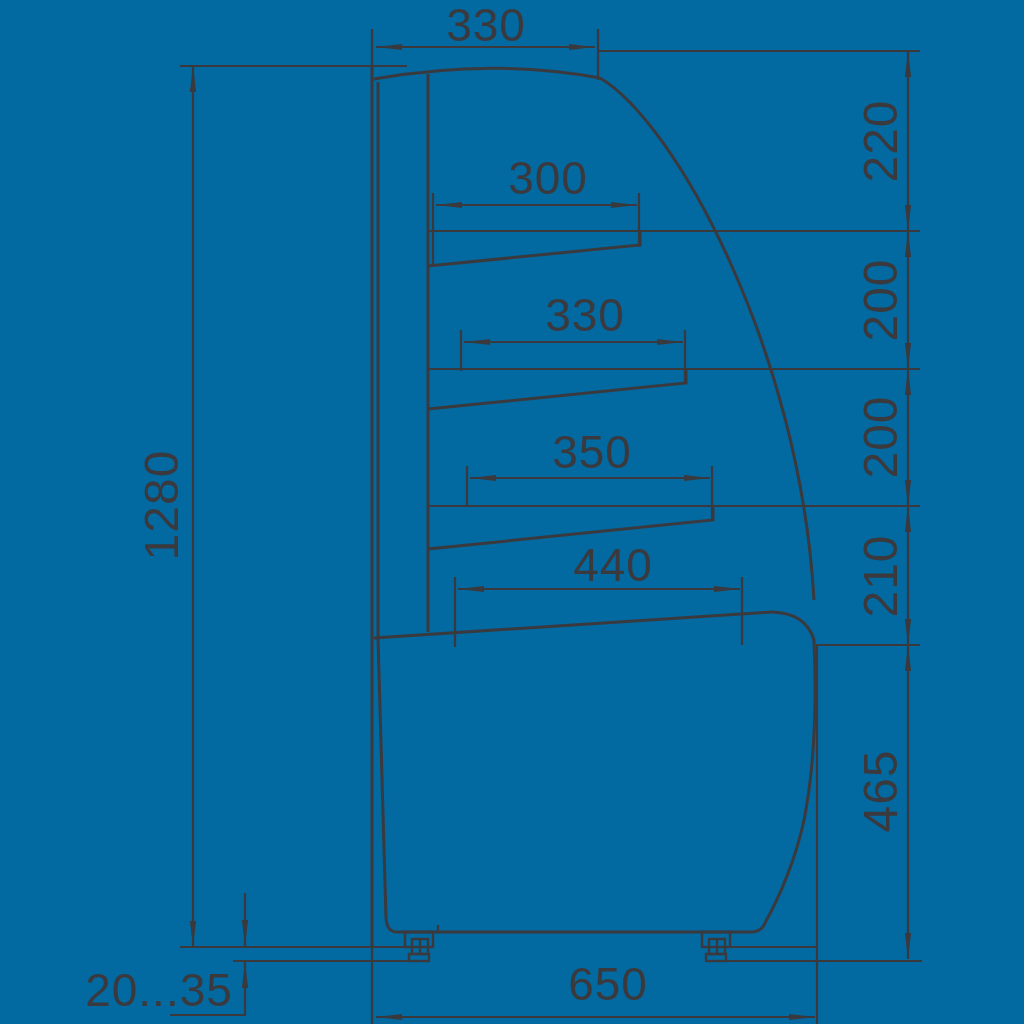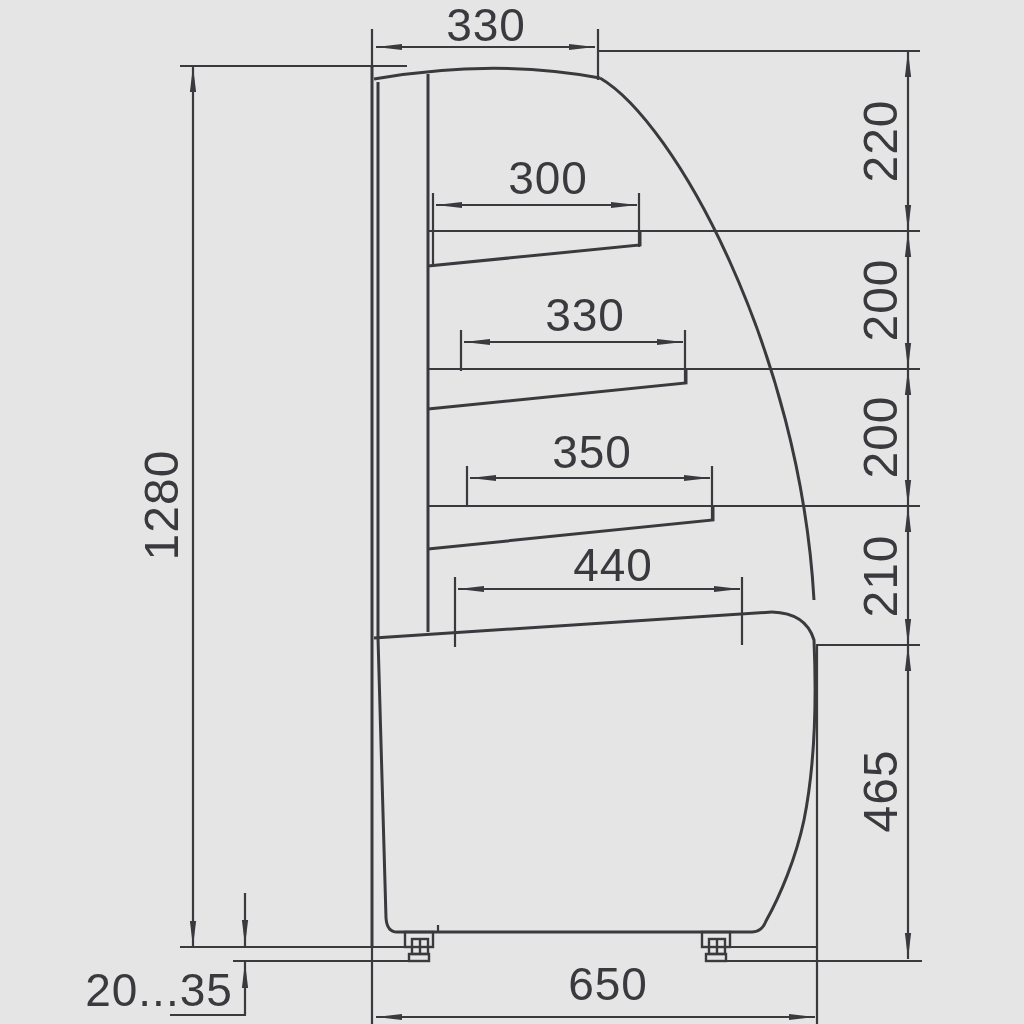"330" .stage { background: #e5e5e5 -> #0369a1 }
